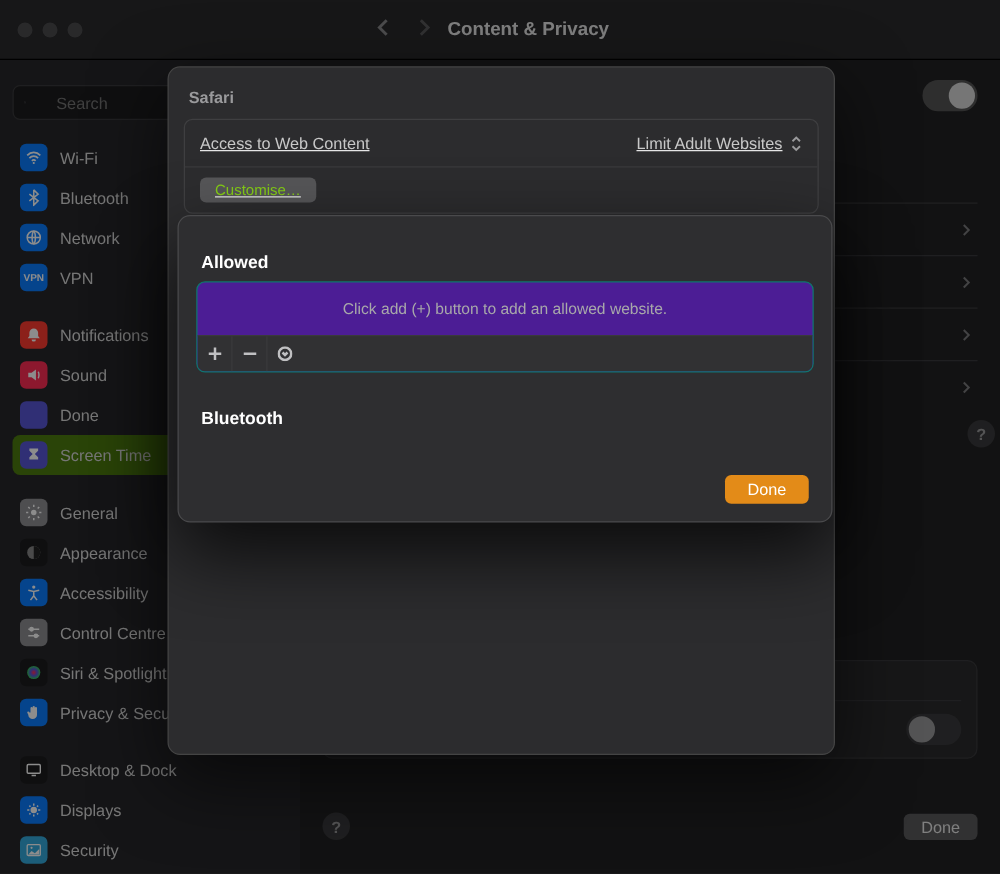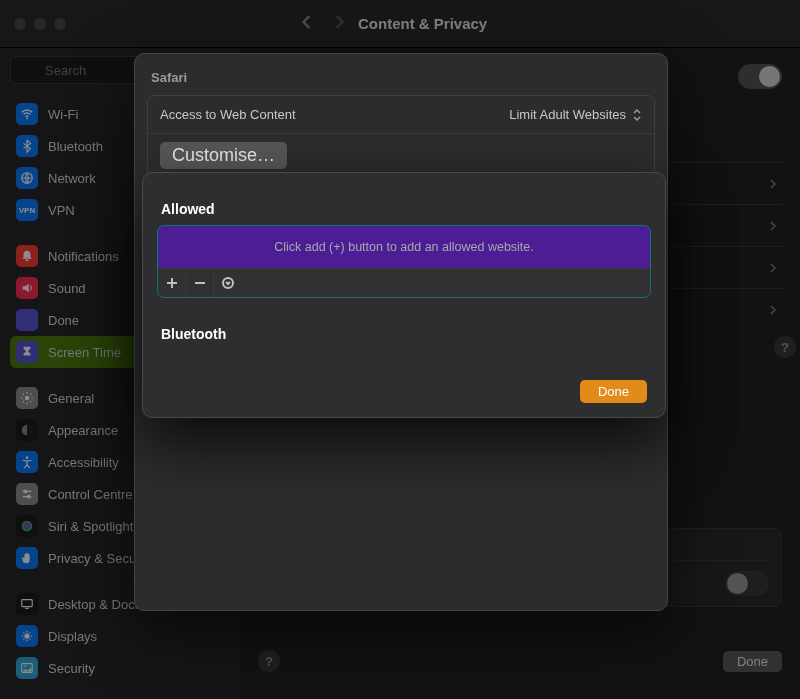"Search" .search { margin-top: none -> 12px }
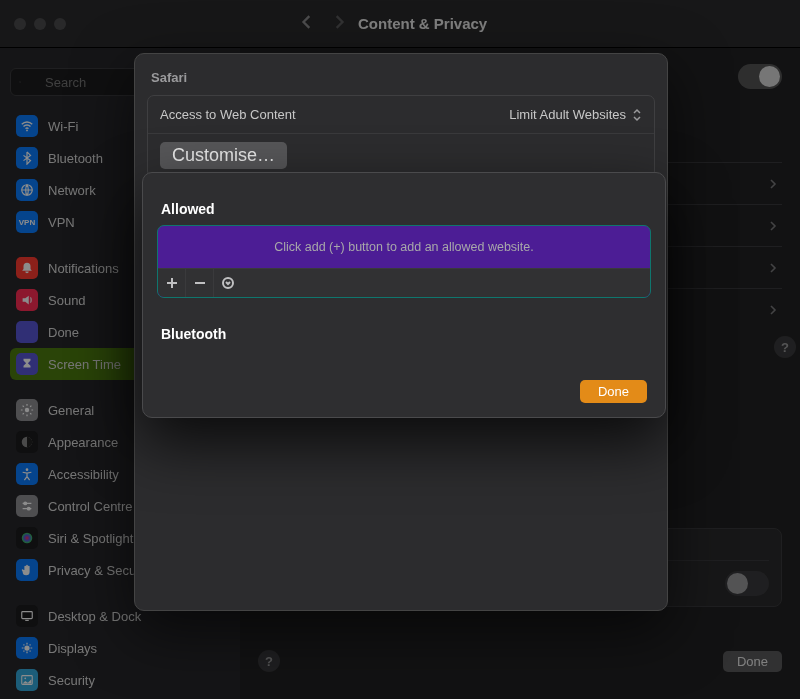"Access to Web Content" .sheet1 .s1-box { text-decoration: none -> underline }
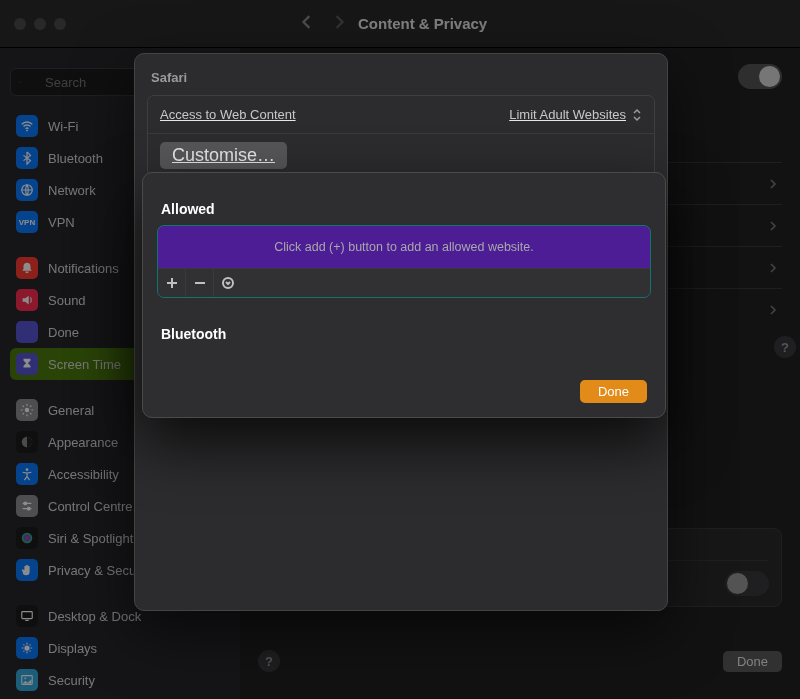"Customise…" .customise button { color: #e5e5e5 -> #84cc16; font-size: 18px -> 12px }
